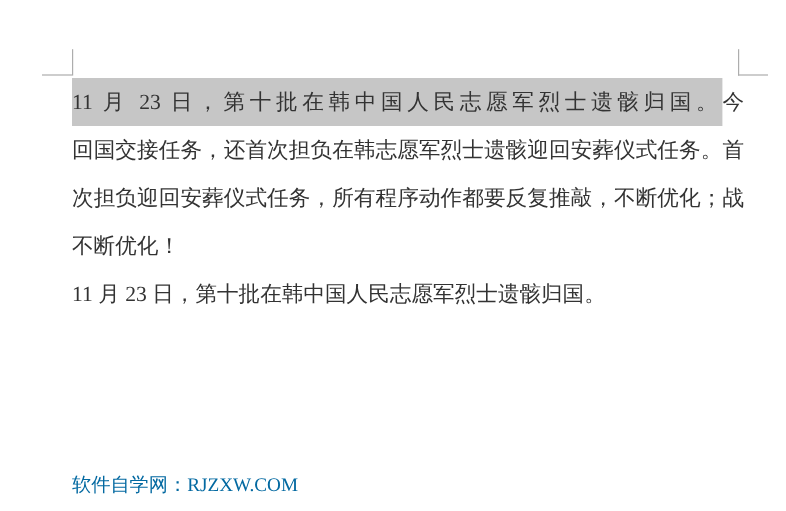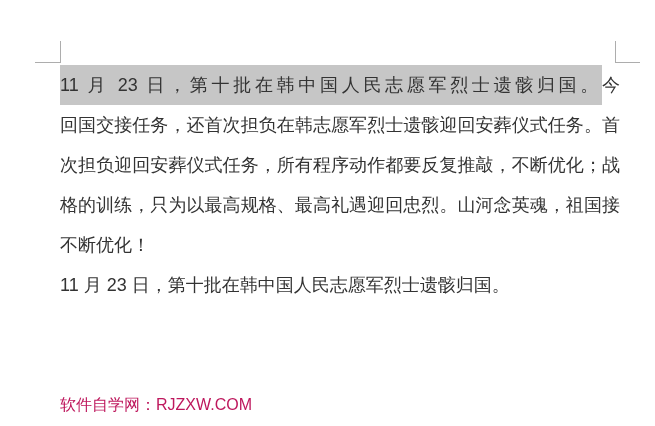"11 月 23 日，第十批在韩中国人民志愿军烈士遗骸归国。今" #stage { font-family: Liberation Sans, sans-serif -> Liberation Serif, serif }
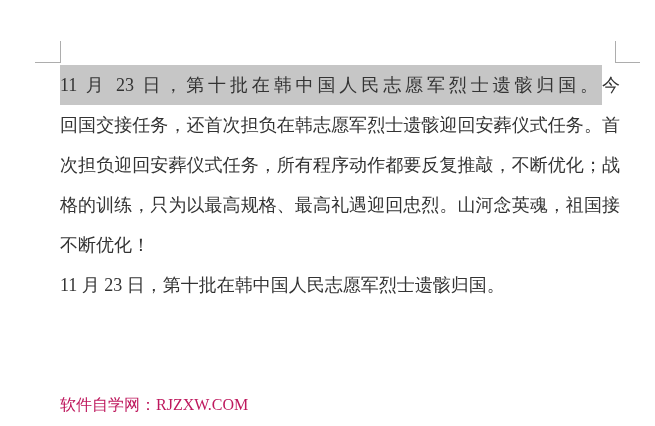"格的训练，只为以最高规格、最高礼遇迎回忠烈。山河念英魂，祖国接" div.line { html: <div>格的训练，只为以最高规格、最高礼遇迎回忠烈。山河念英魂，祖国接</div> -> none }
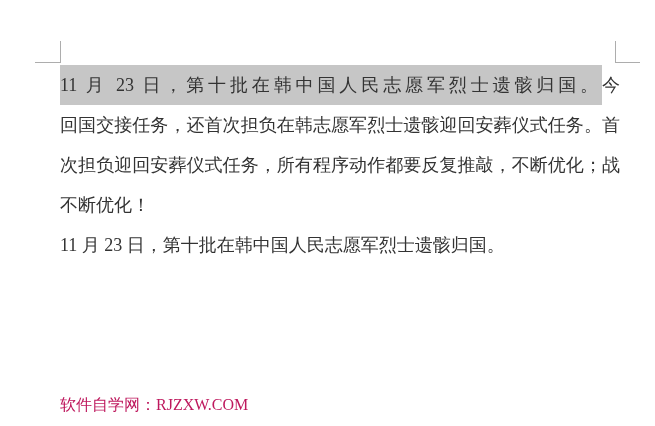"软件自学网：RJZXW.COM" #watermark { color: #be185d -> #0369a1 }
